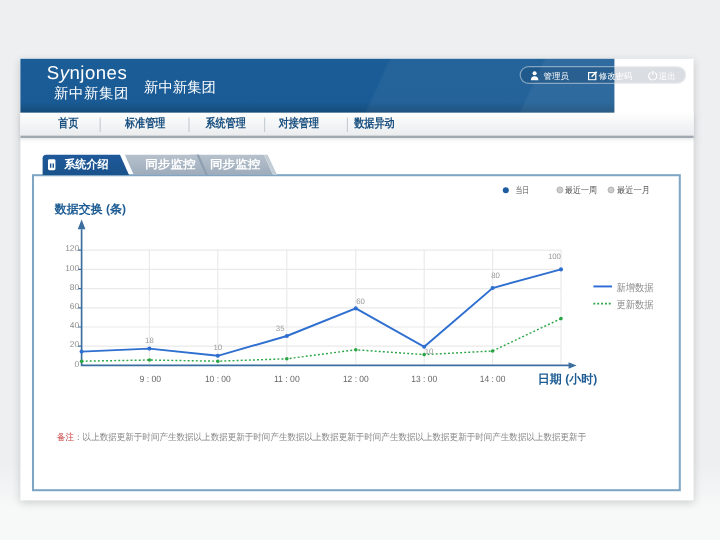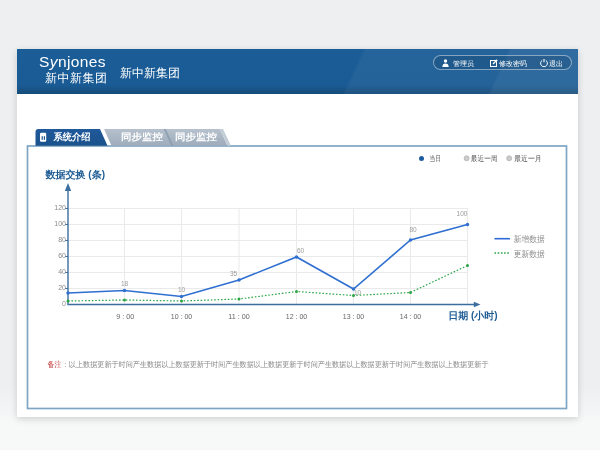"Synjones" .hdr { width: 561px -> 495px }
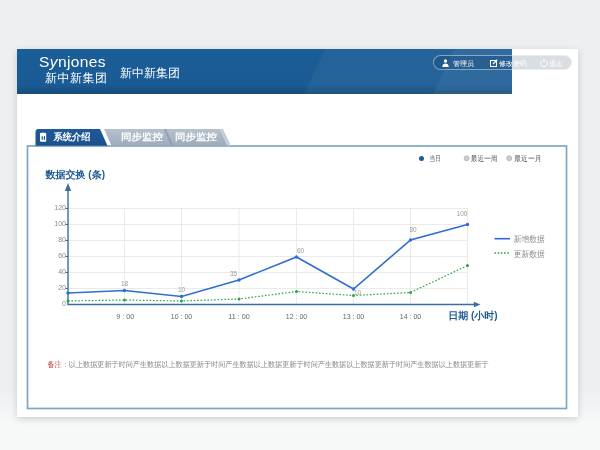"首页" div.nav { html: none -> <div> <b>首页</b> <i></i> <b>标准管理</b> <i></i> <b>系统管理</b> <i></i> <b>对接管理</b> <i></i> <b>数据异动</b> </div> }
